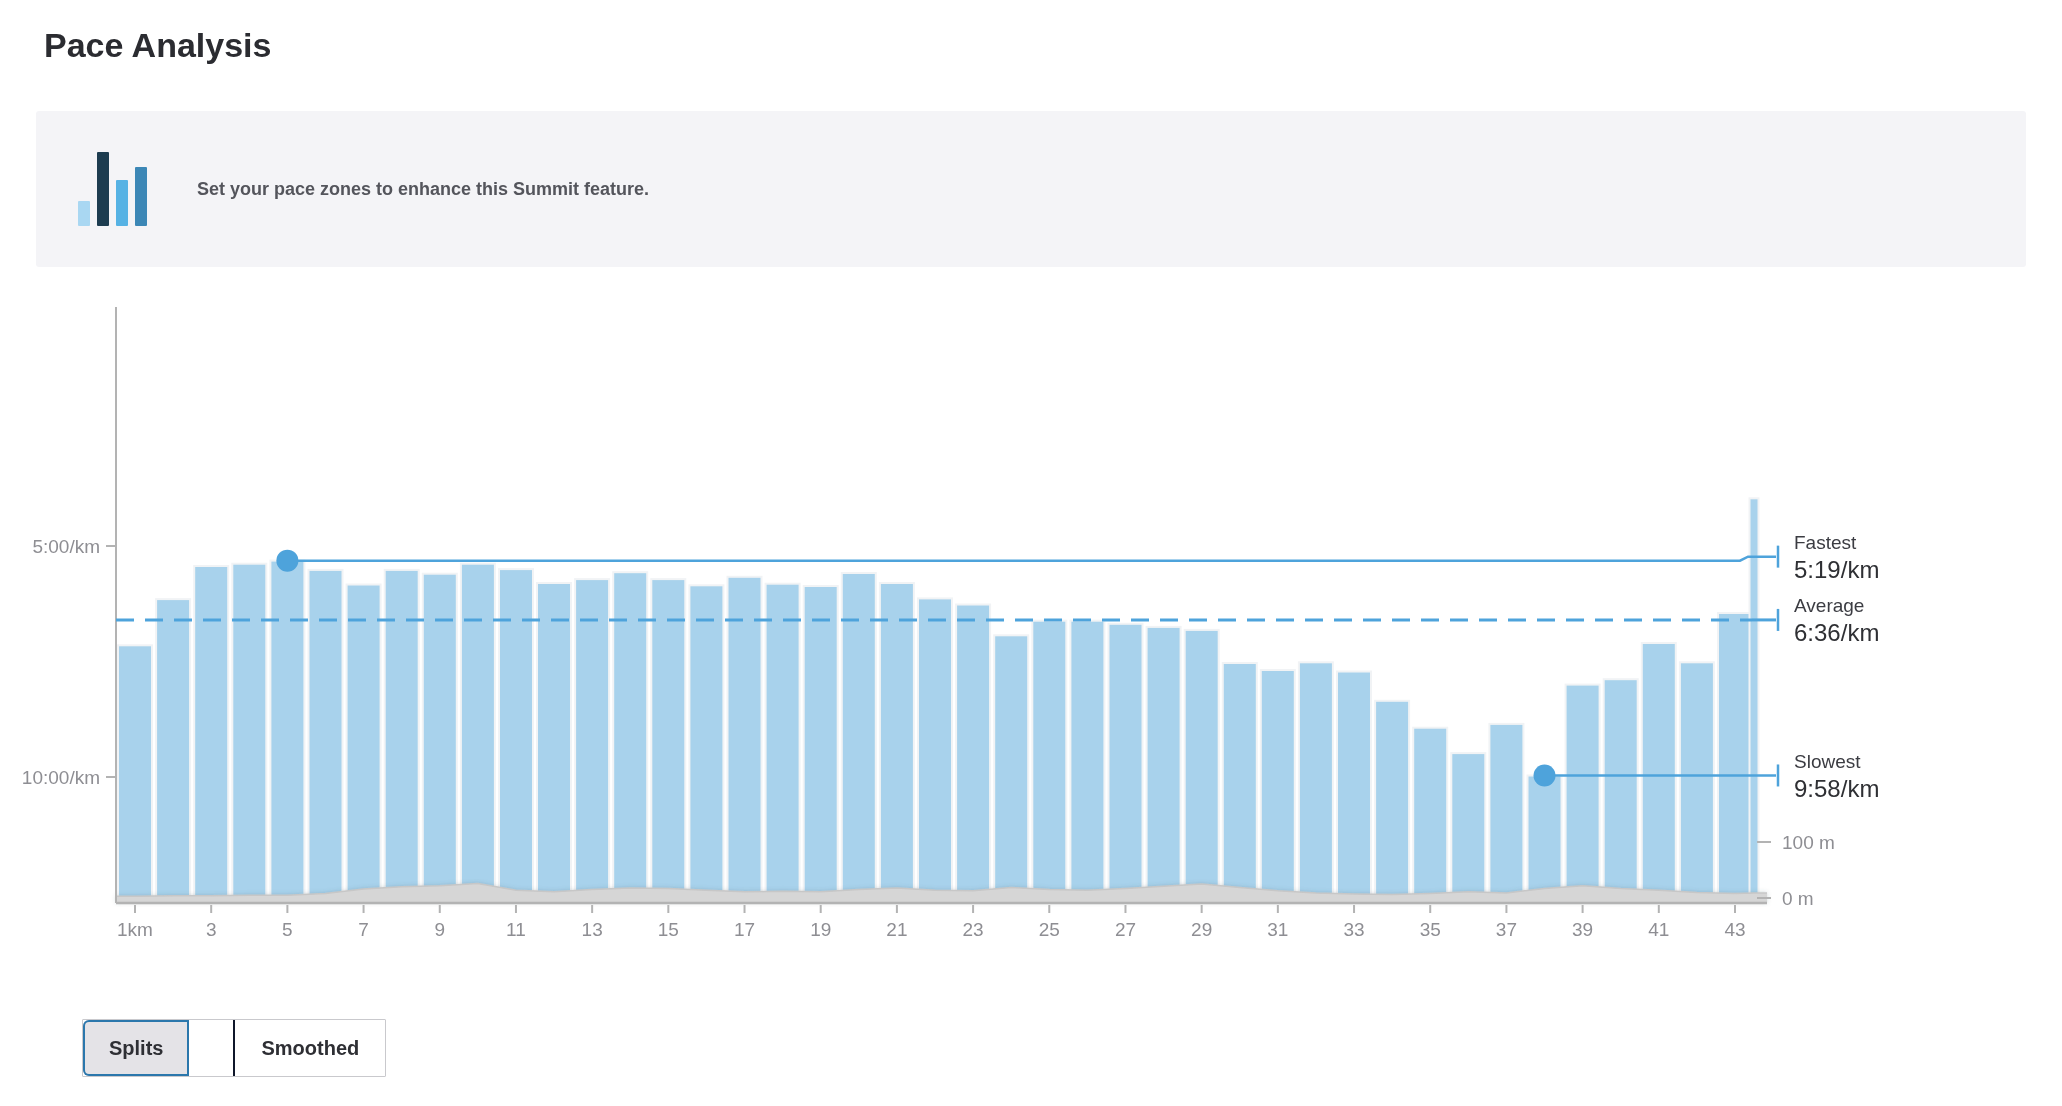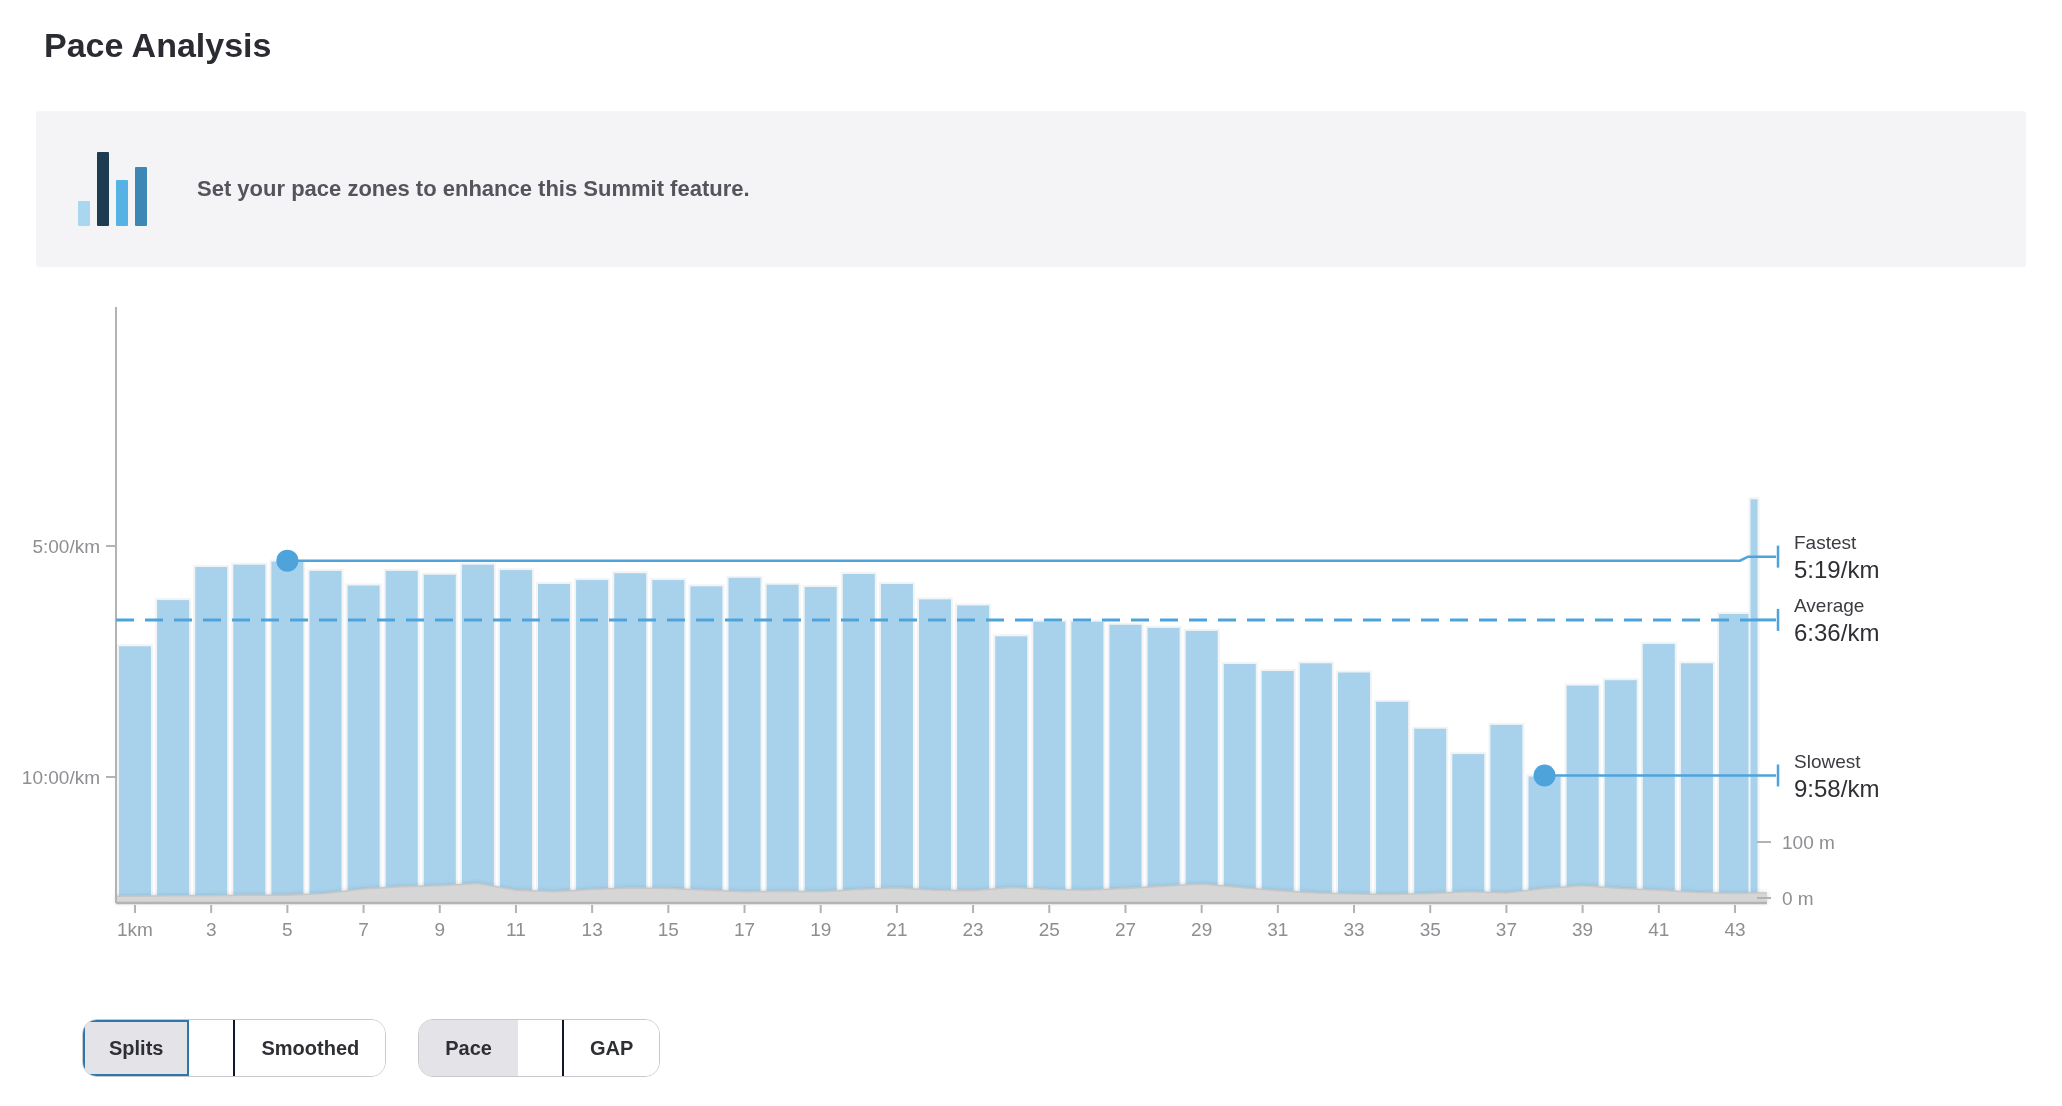"Set your pace zones to" .banner-text { font-size: 22px -> 18px }
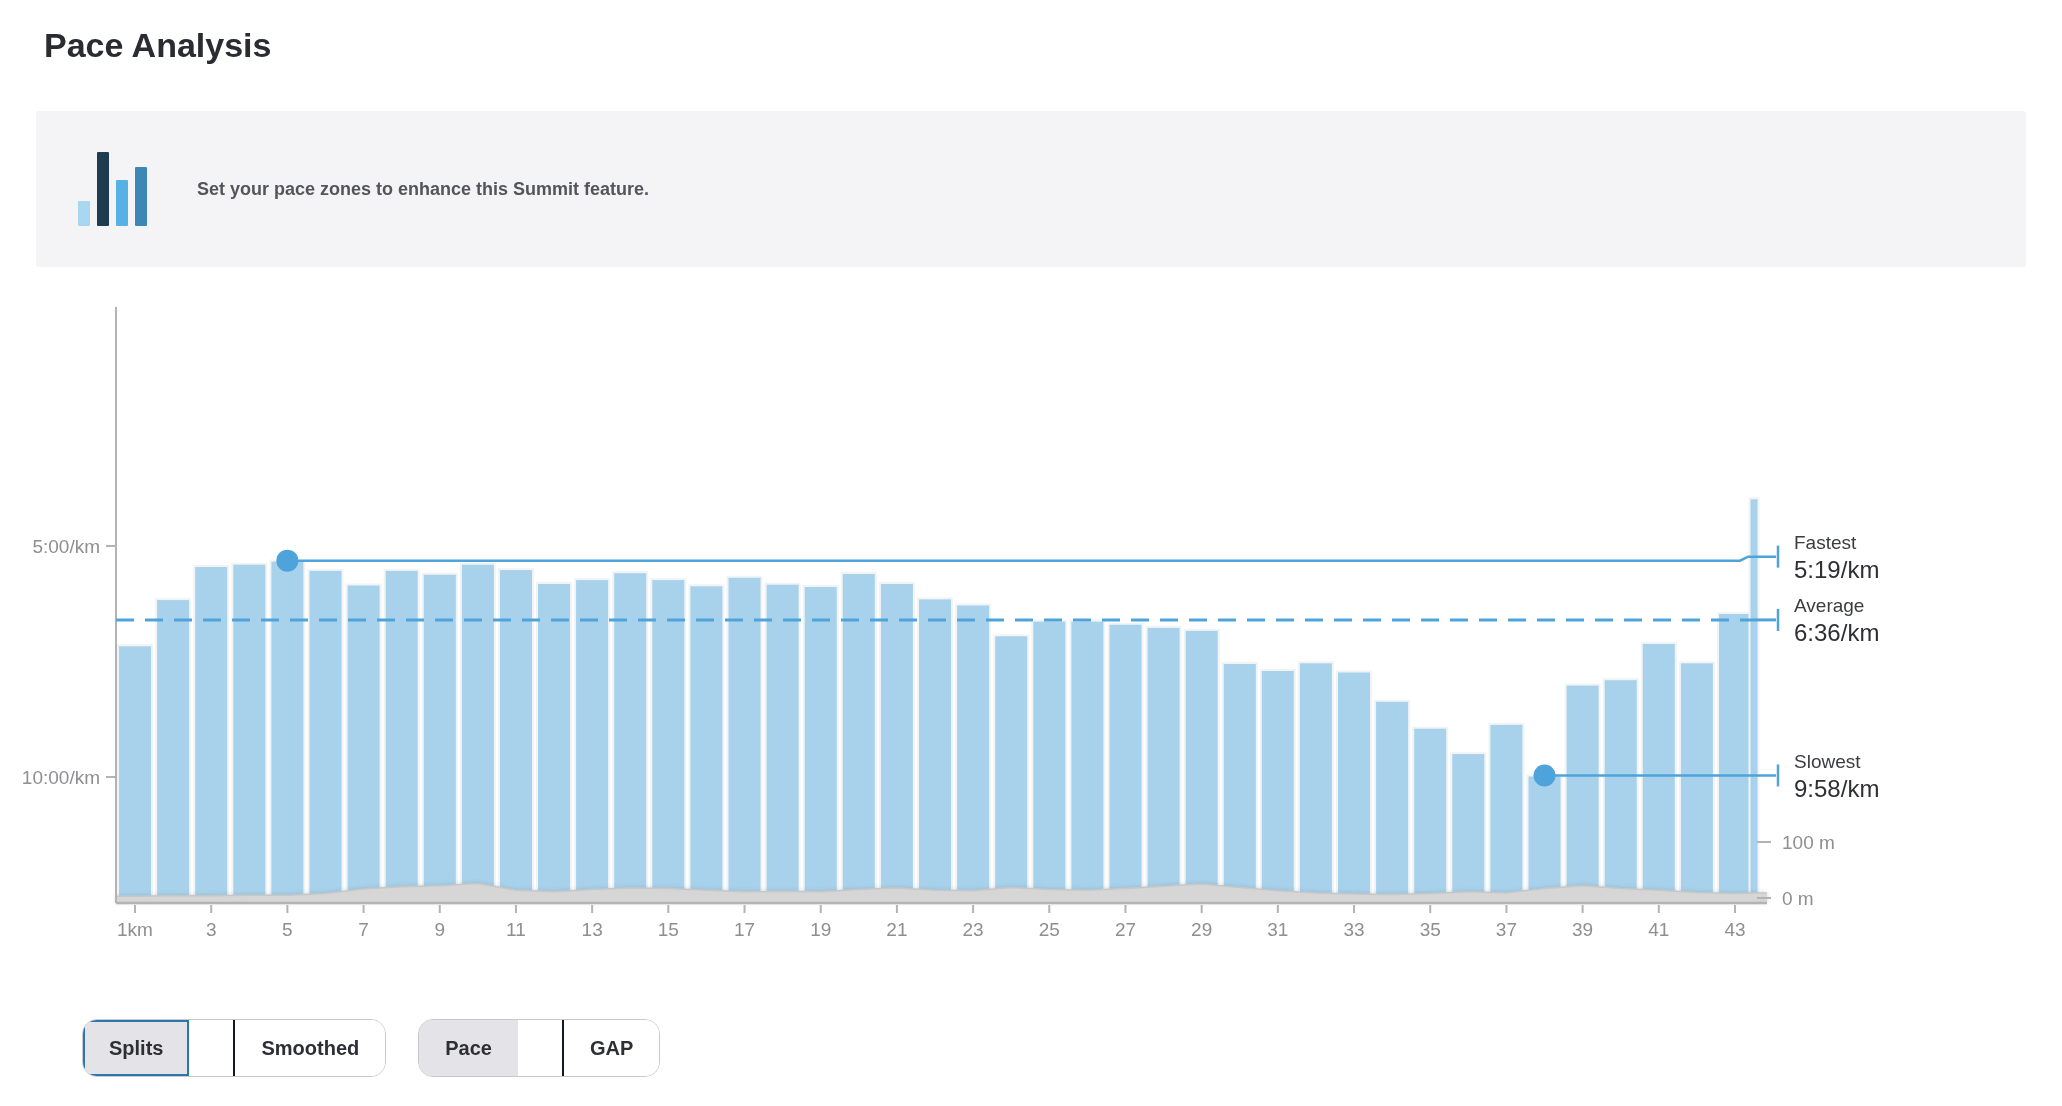"Splits" .seg-group { border-radius: 15px -> 1px }
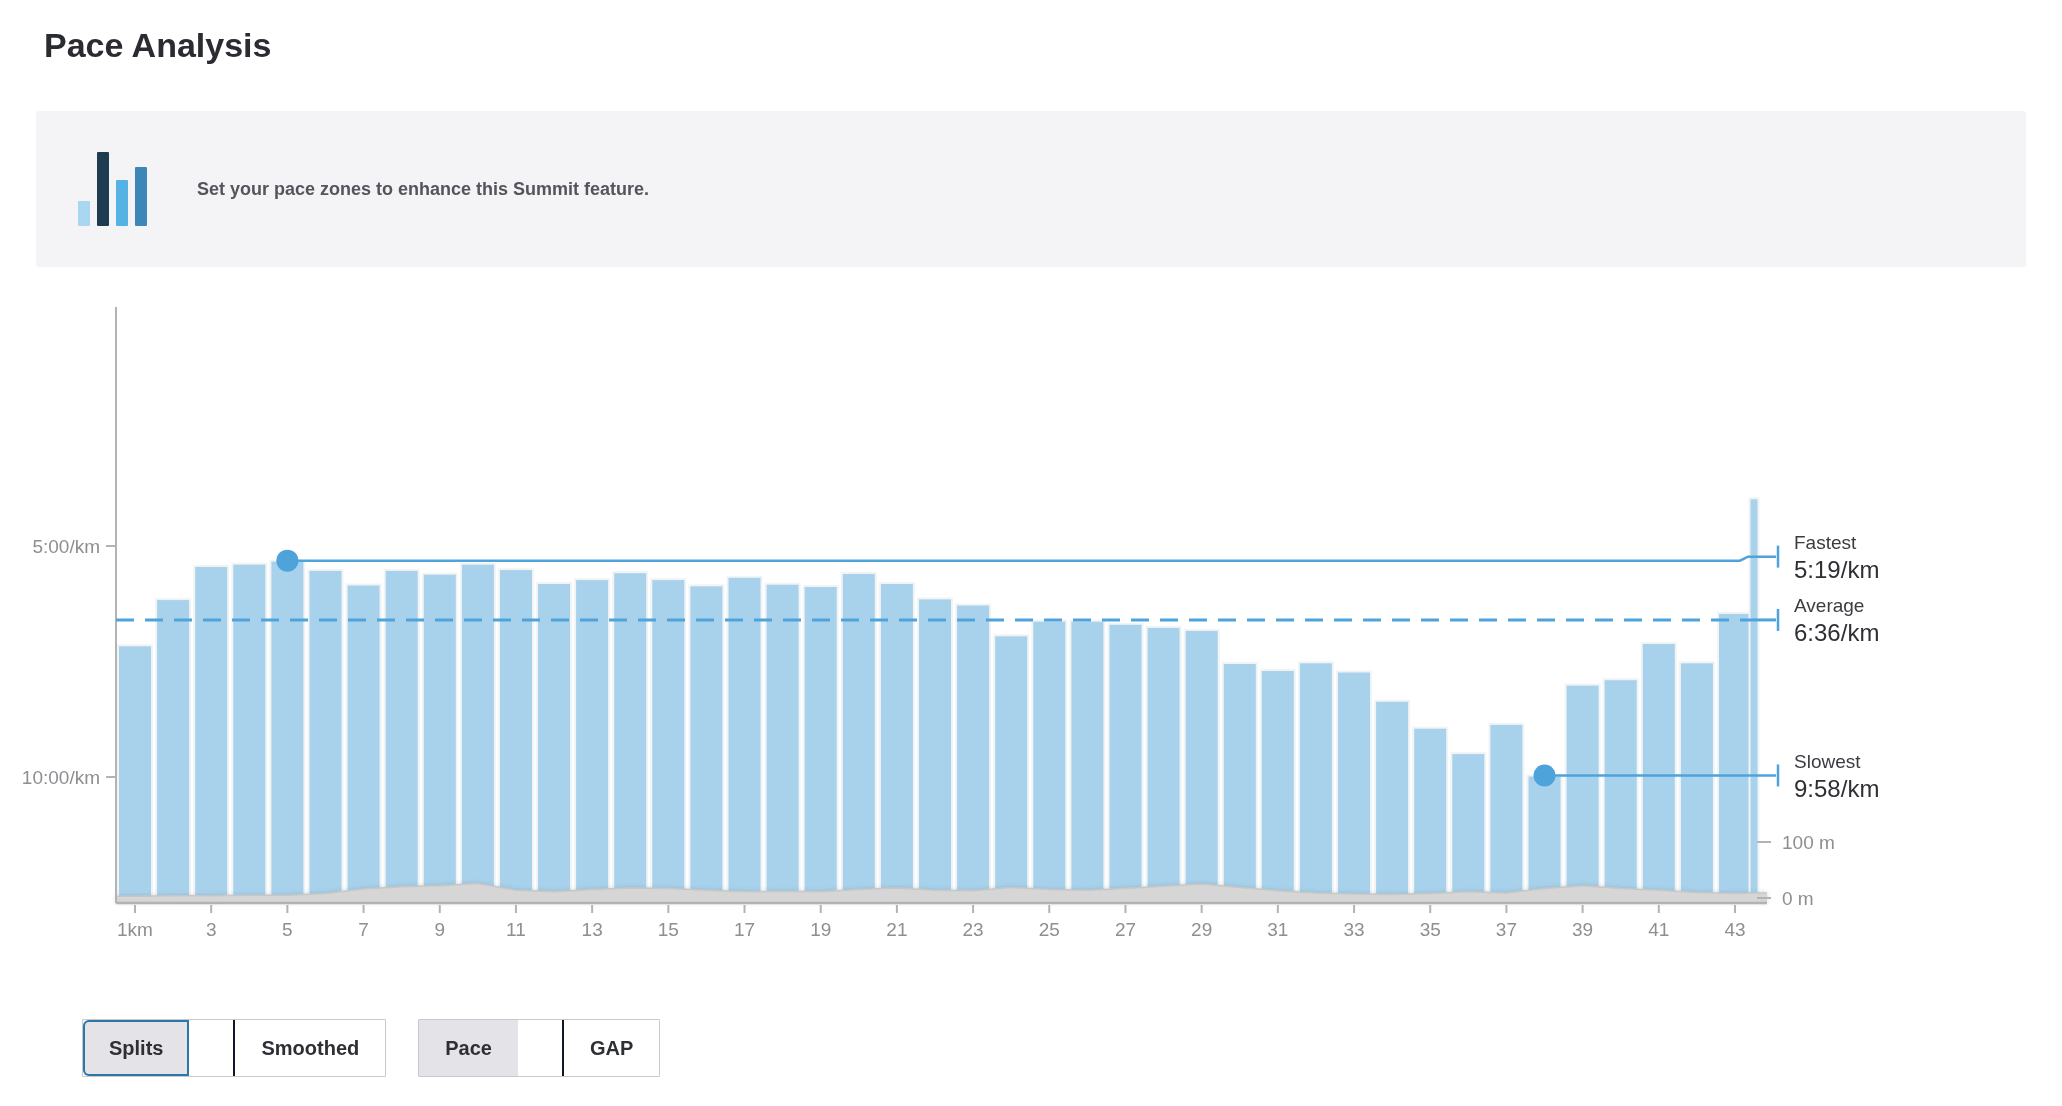"Pace" div.seg-group { html: <div> <button>Pace</button> <button>GAP</button> </div> -> none }
